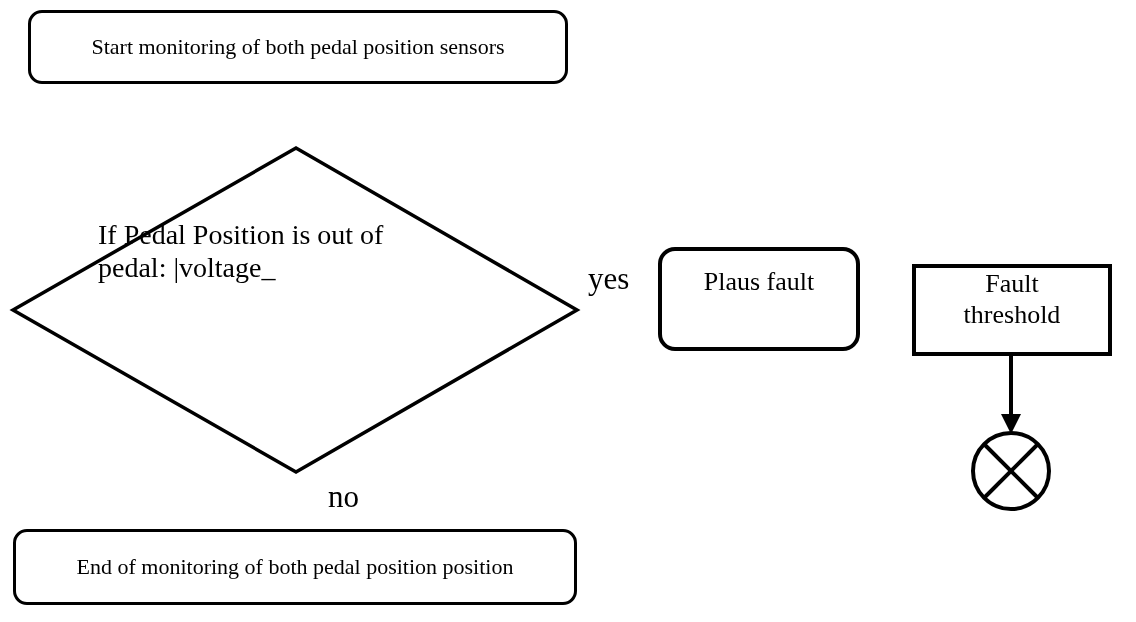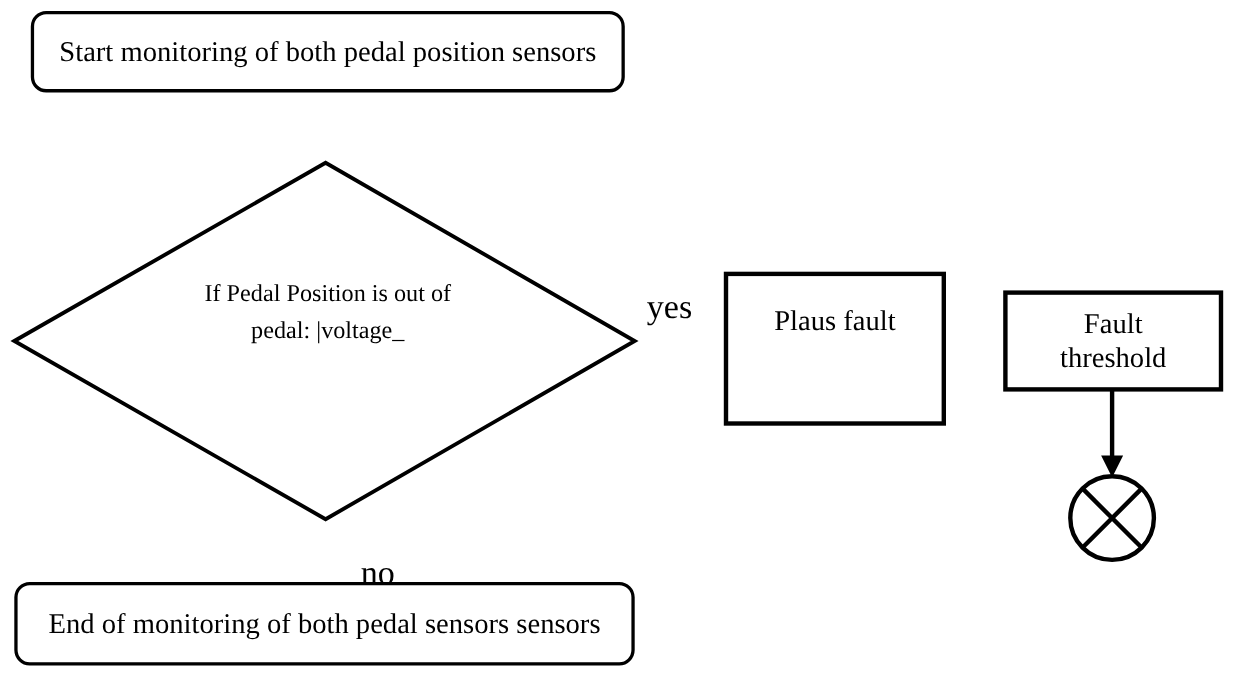"Start monitoring of both pedal" .rbox { font-size: 26px -> 22px }
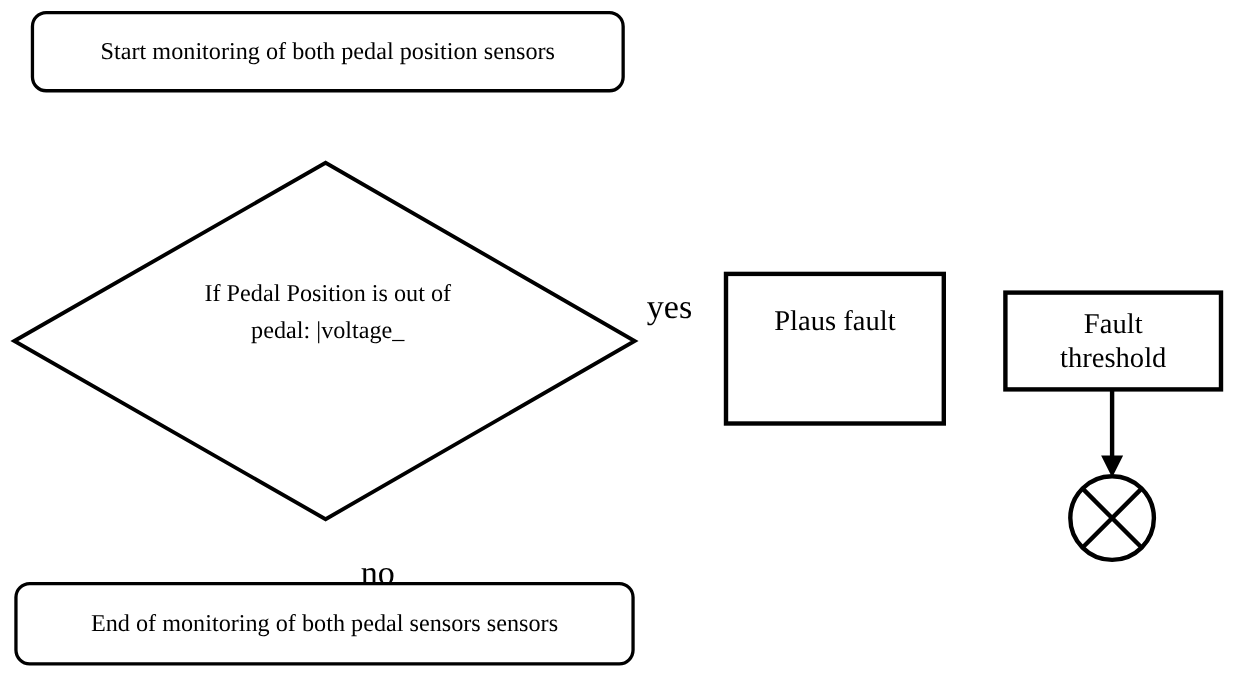"If Pedal Position is out" .diamond-text { font-size: 22px -> 28px; text-align: center -> left; top: 250px -> 218px }
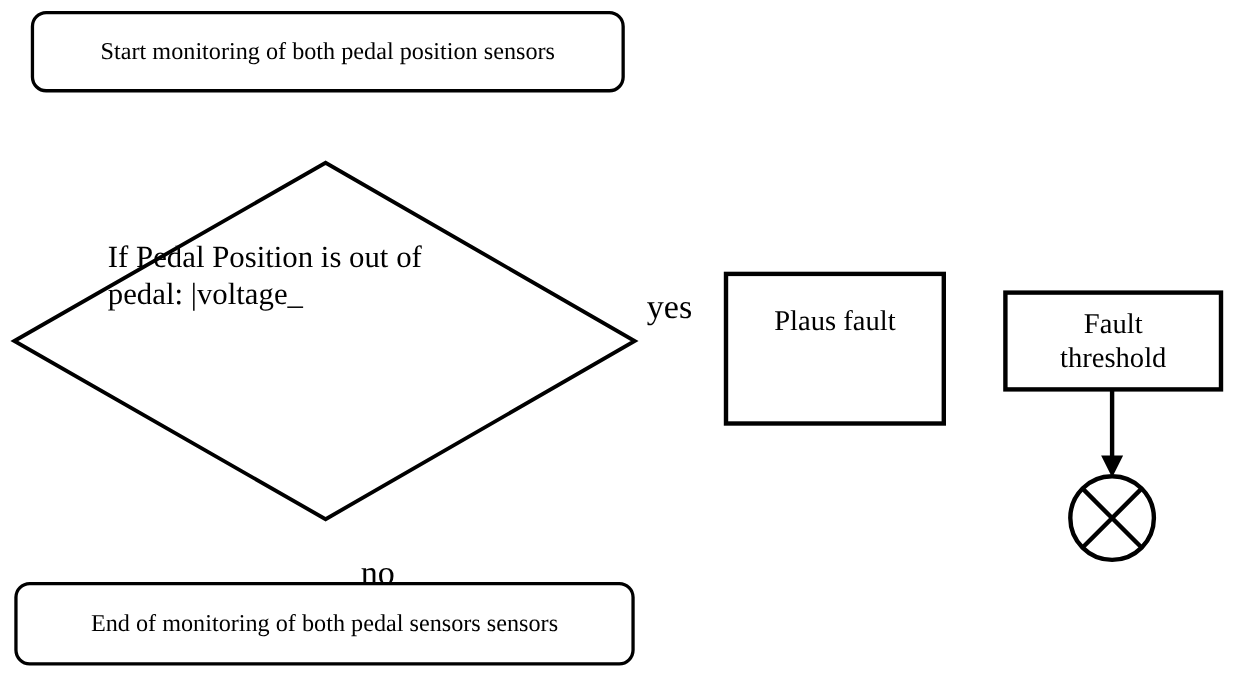"Plaus fault" .sbox-plaus { border-radius: none -> 17px; height: 140px -> 104px; padding-top: 25px -> 15px }
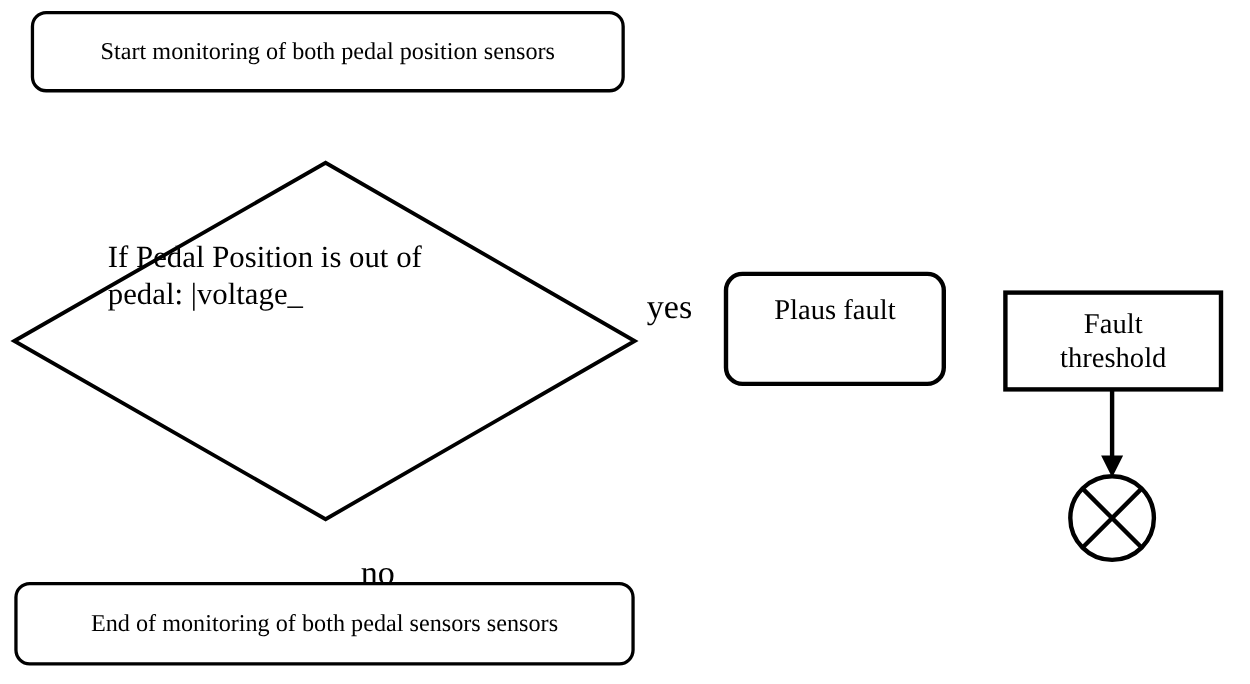"Fault" .sbox-fault { justify-content: center -> none }
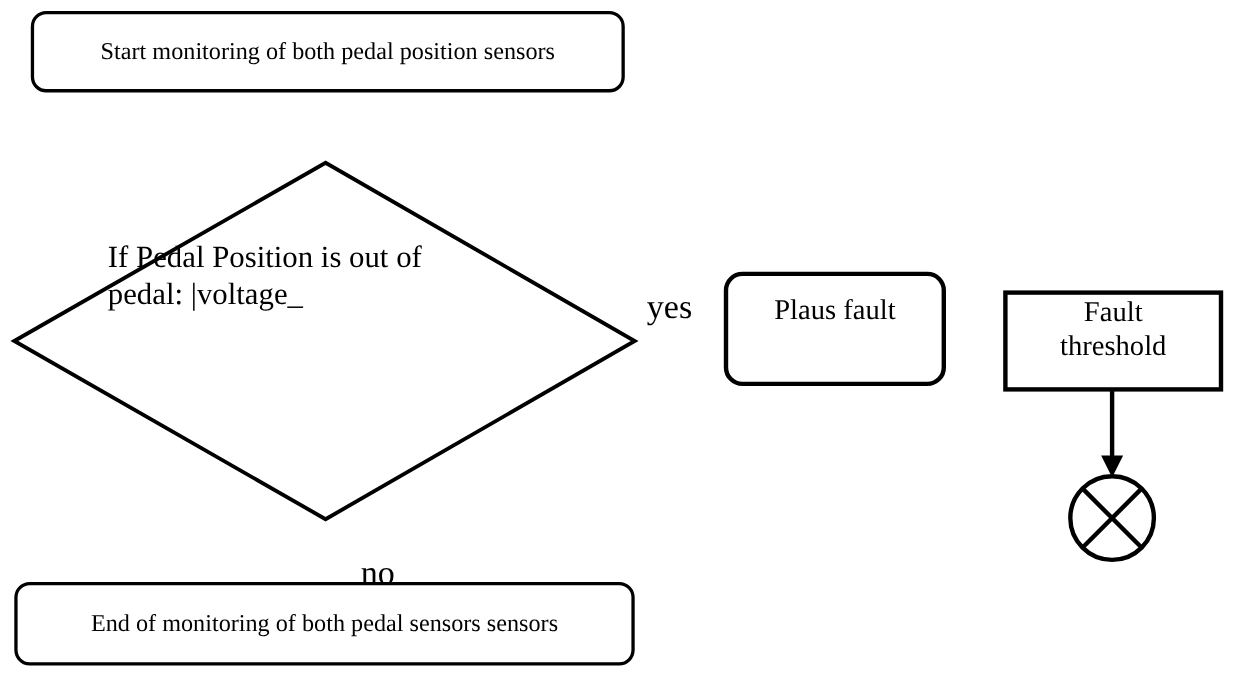"no" .edge-label-no { margin-top: 24px -> none }
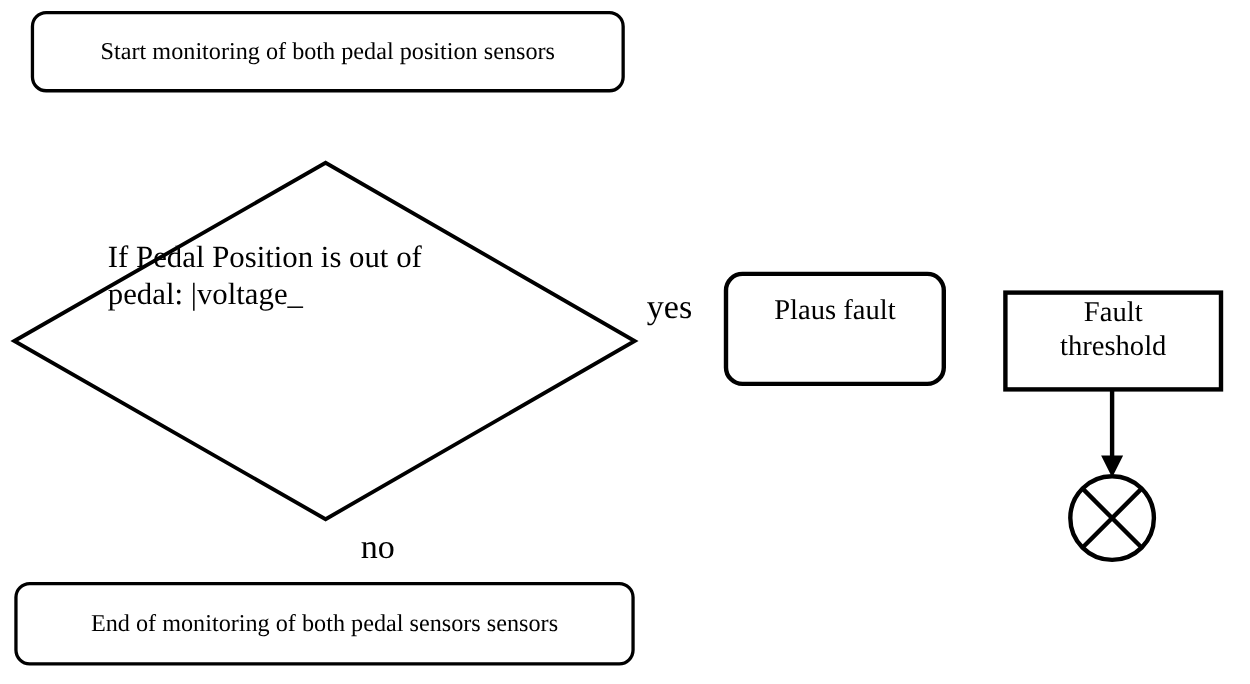"End of monitoring of both" span { text: sensors sensors -> position position }
